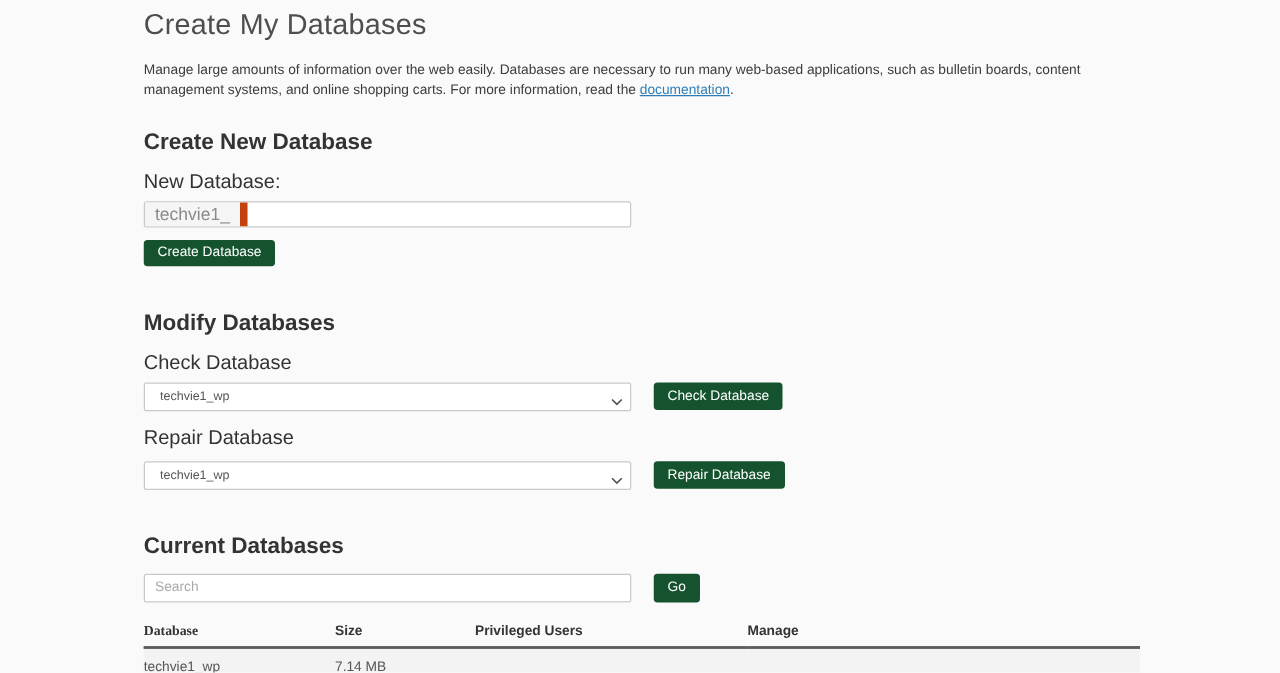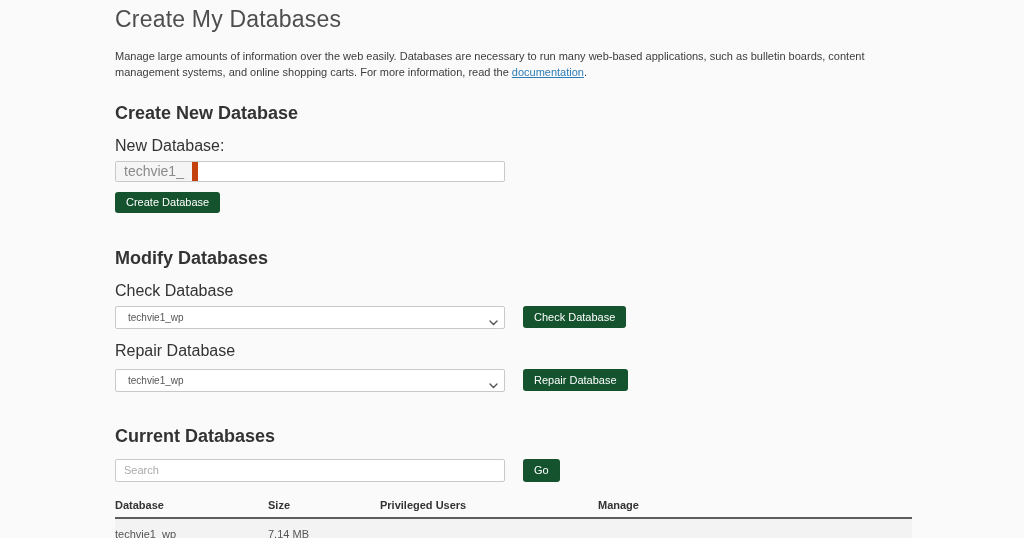"Database" .col-db { font-family: none -> Liberation Serif, serif }
